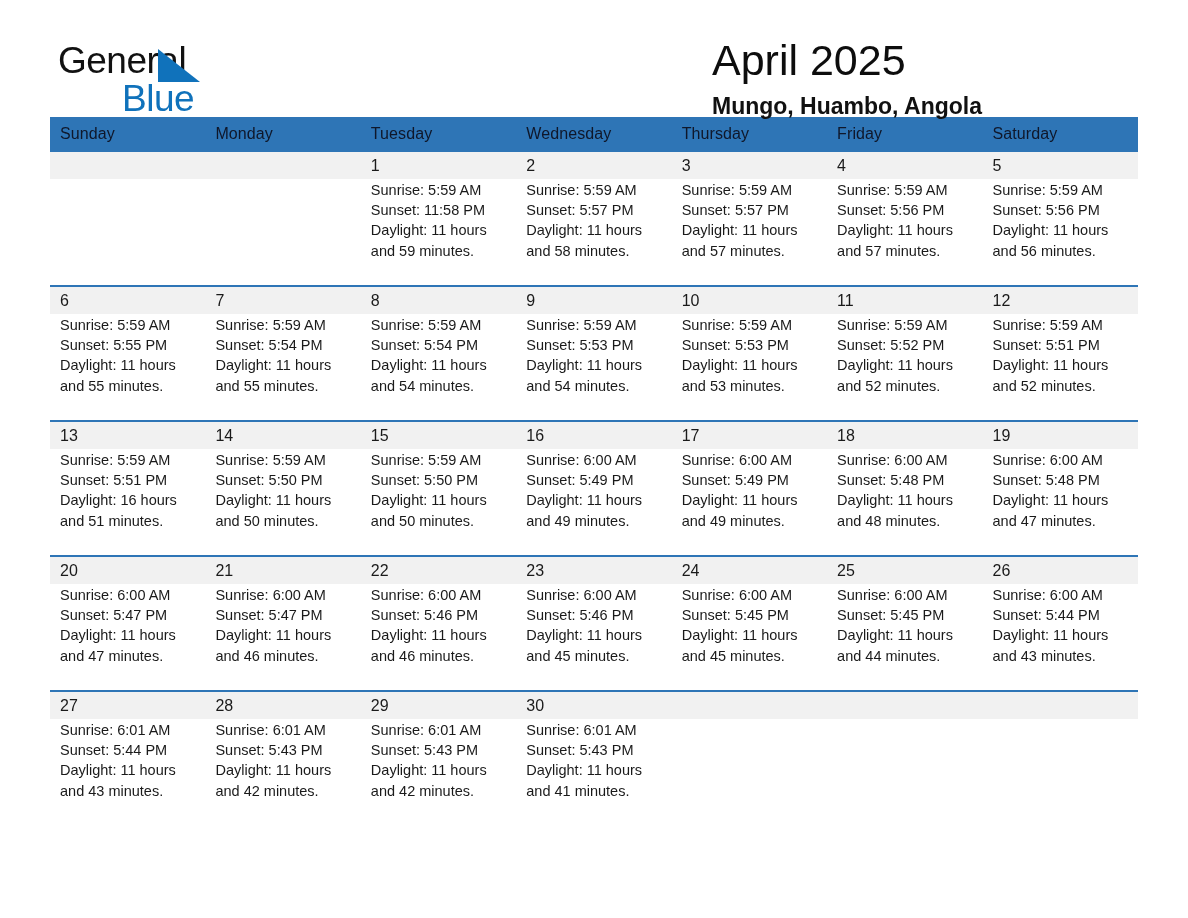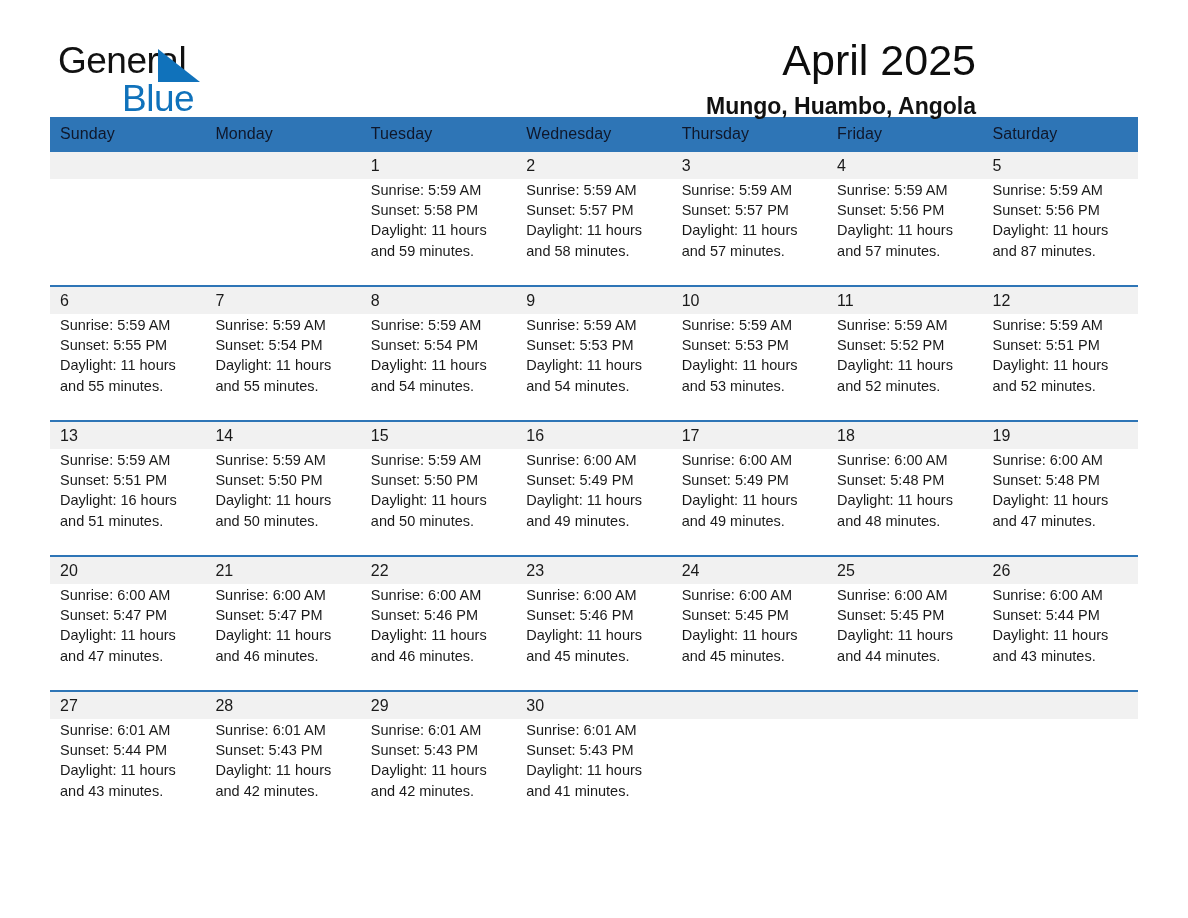"April 2025" .title-block { right: 8px -> 2px; text-align: right -> none }
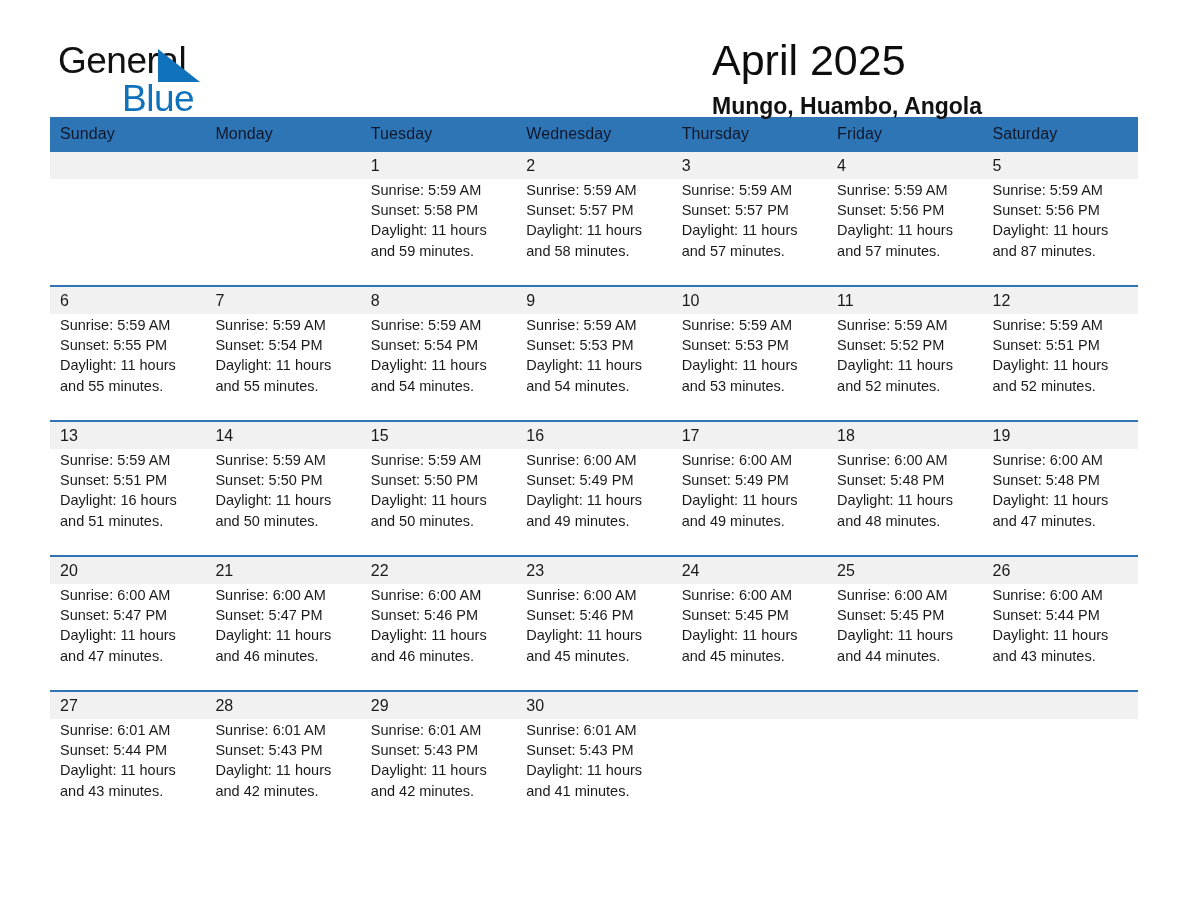"Sunset: 5:58 PM" div { text: 5:58 -> 11:58 }
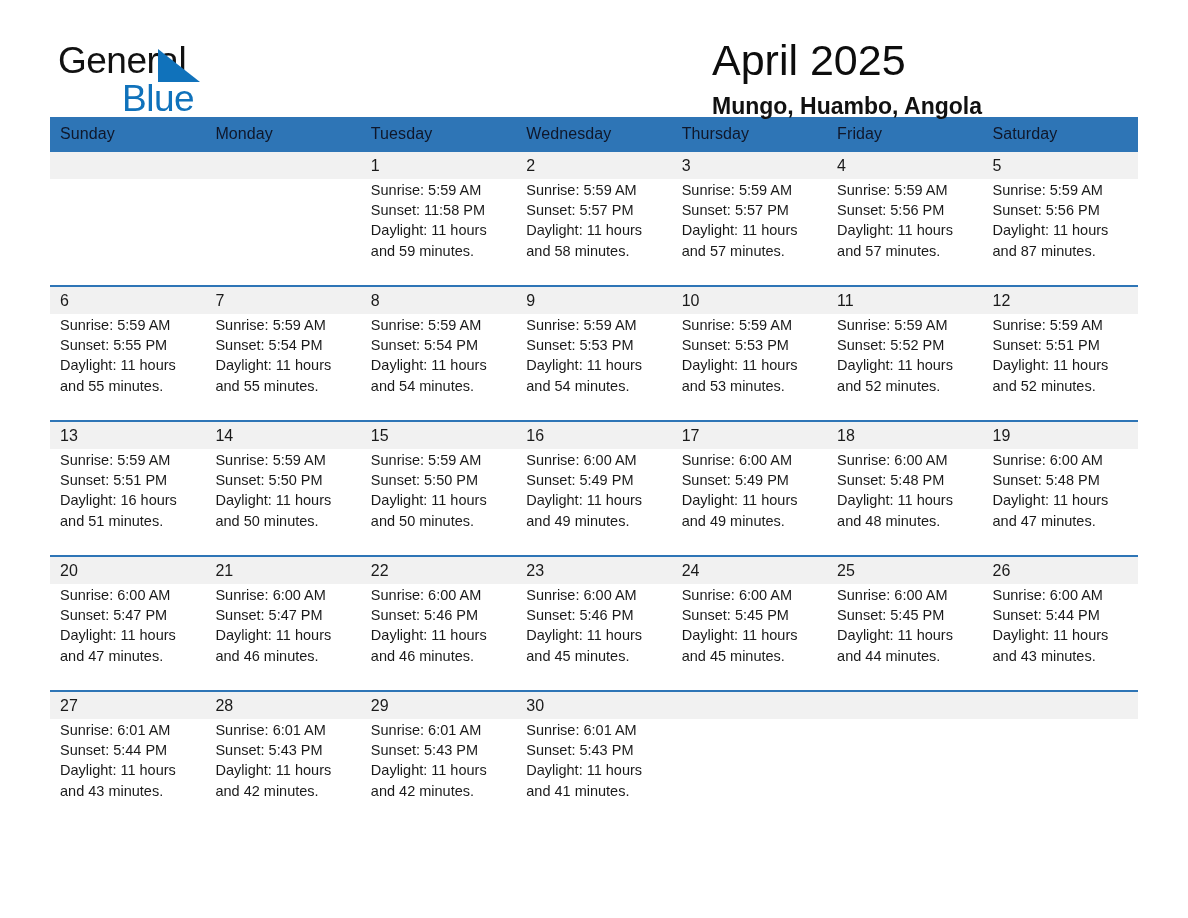"Daylight: 11 hours and 87" div.daylight { text: 87 -> 56 }
